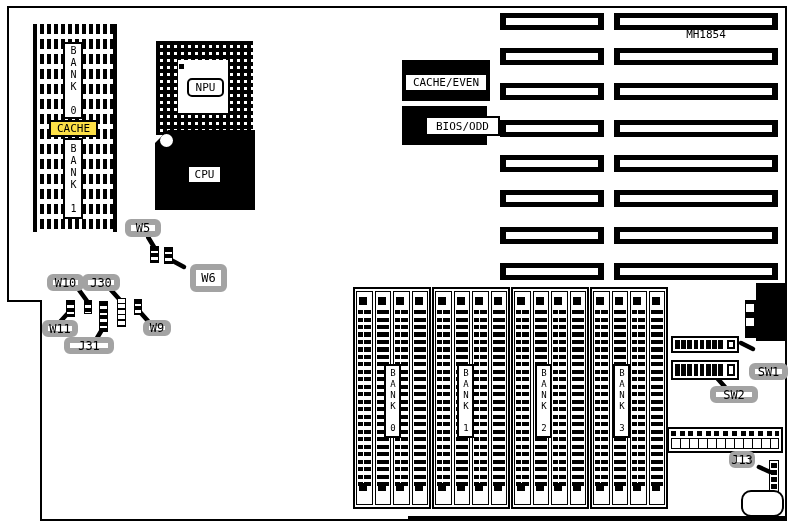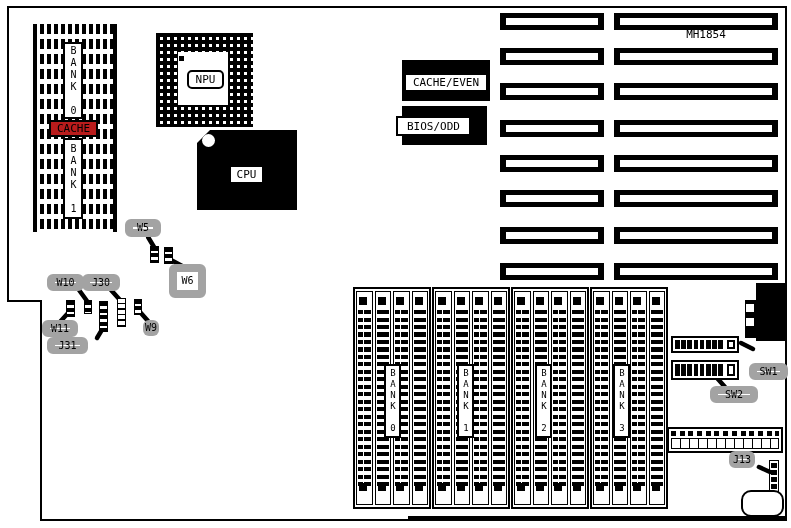"NPU" .npu-chip { top: 33px -> 41px }
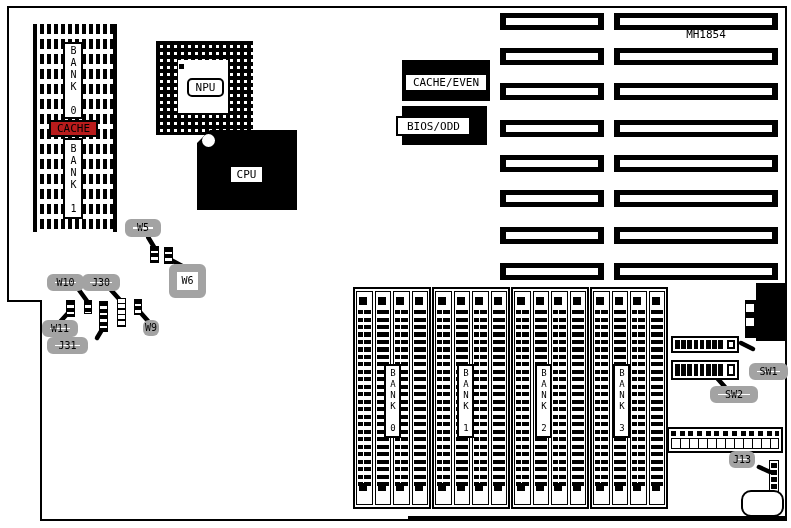"CACHE" .hlabel { background: #b91c1c -> #fde047 }
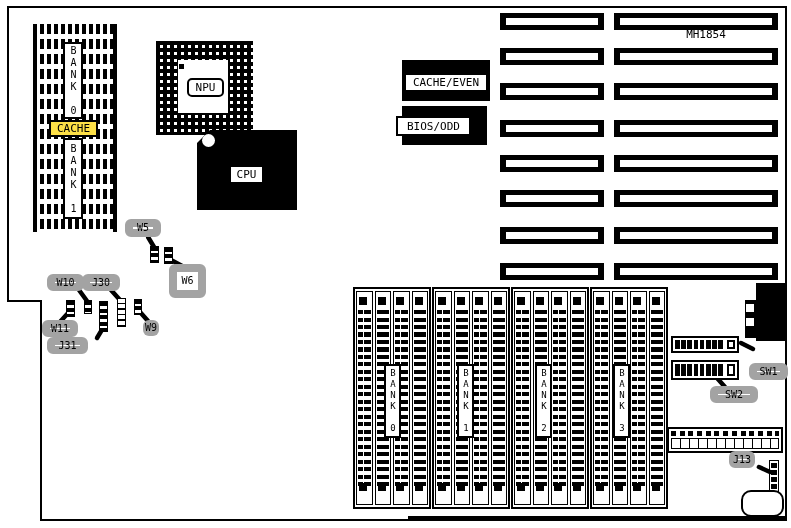"BIOS/ODD" div.abs { left: 396px -> 425px }
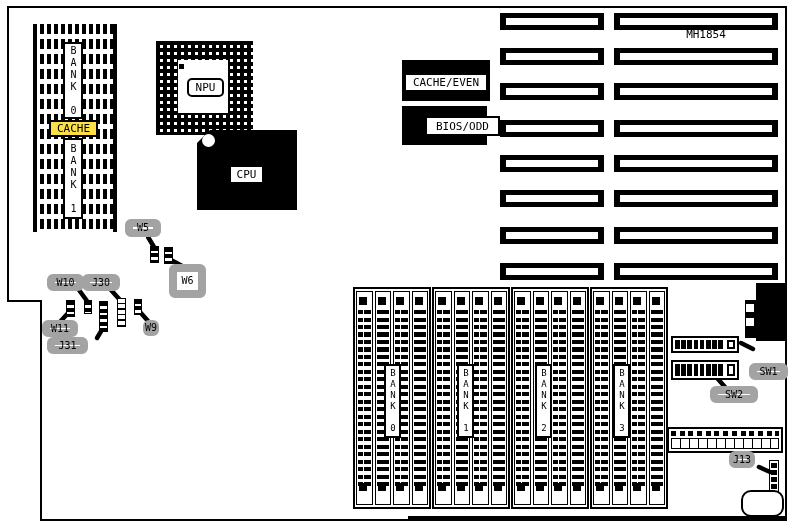"CPU" .cpu-chip { margin-left: 42px -> none }
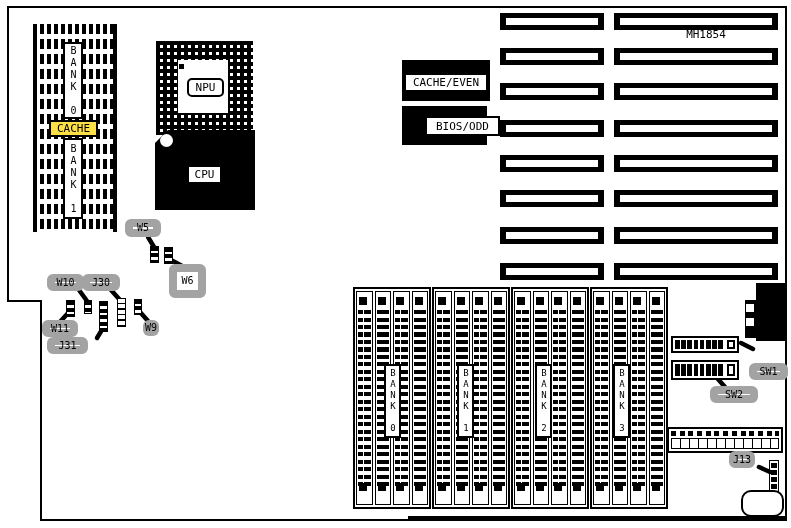"W5" .callout { border: 8px solid #a3a3a3 -> 6px solid #a3a3a3; font-size: 10px -> 12px }
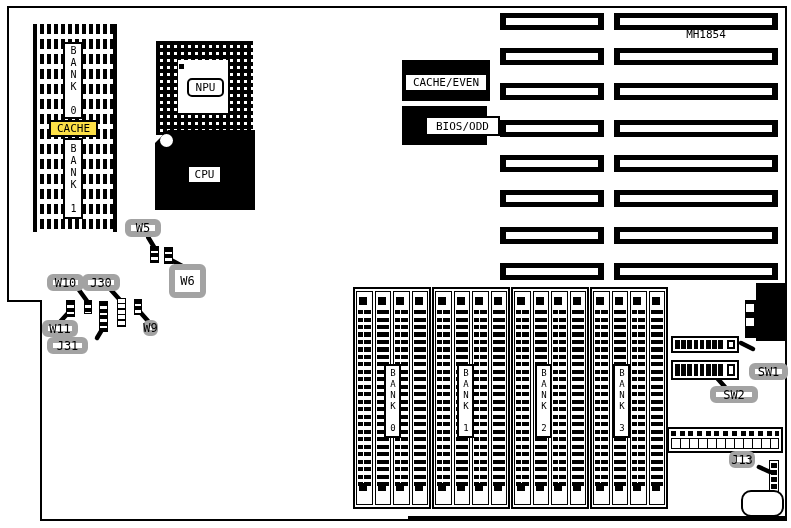"W6" div.abs { height: 34px -> 28px; left: 169px -> 190px }
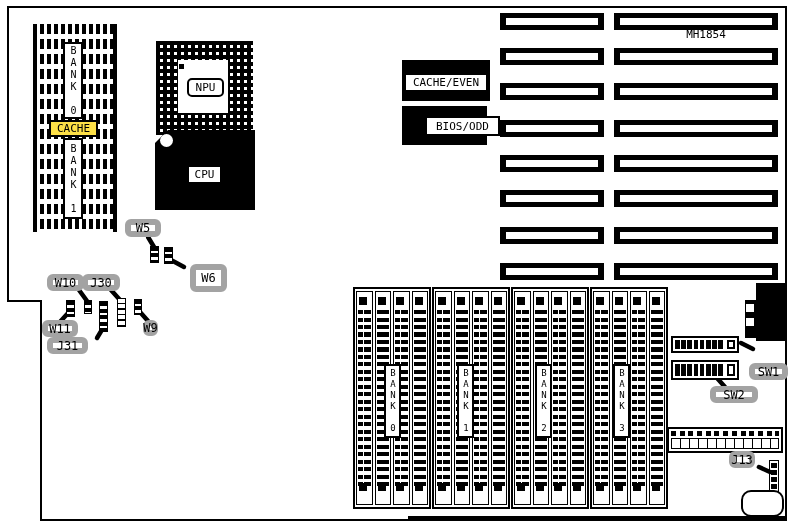"W9" div.abs { width: 15px -> 28px }
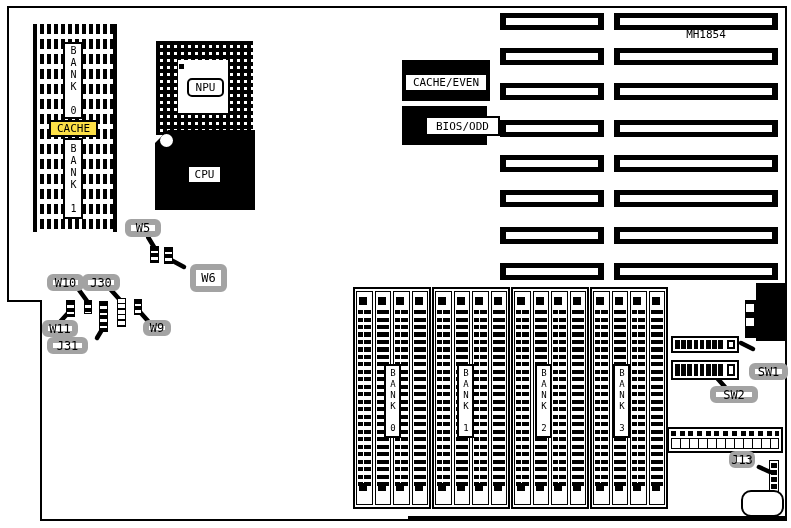"J31" div.abs { left: 47px -> 64px; width: 41px -> 50px }
